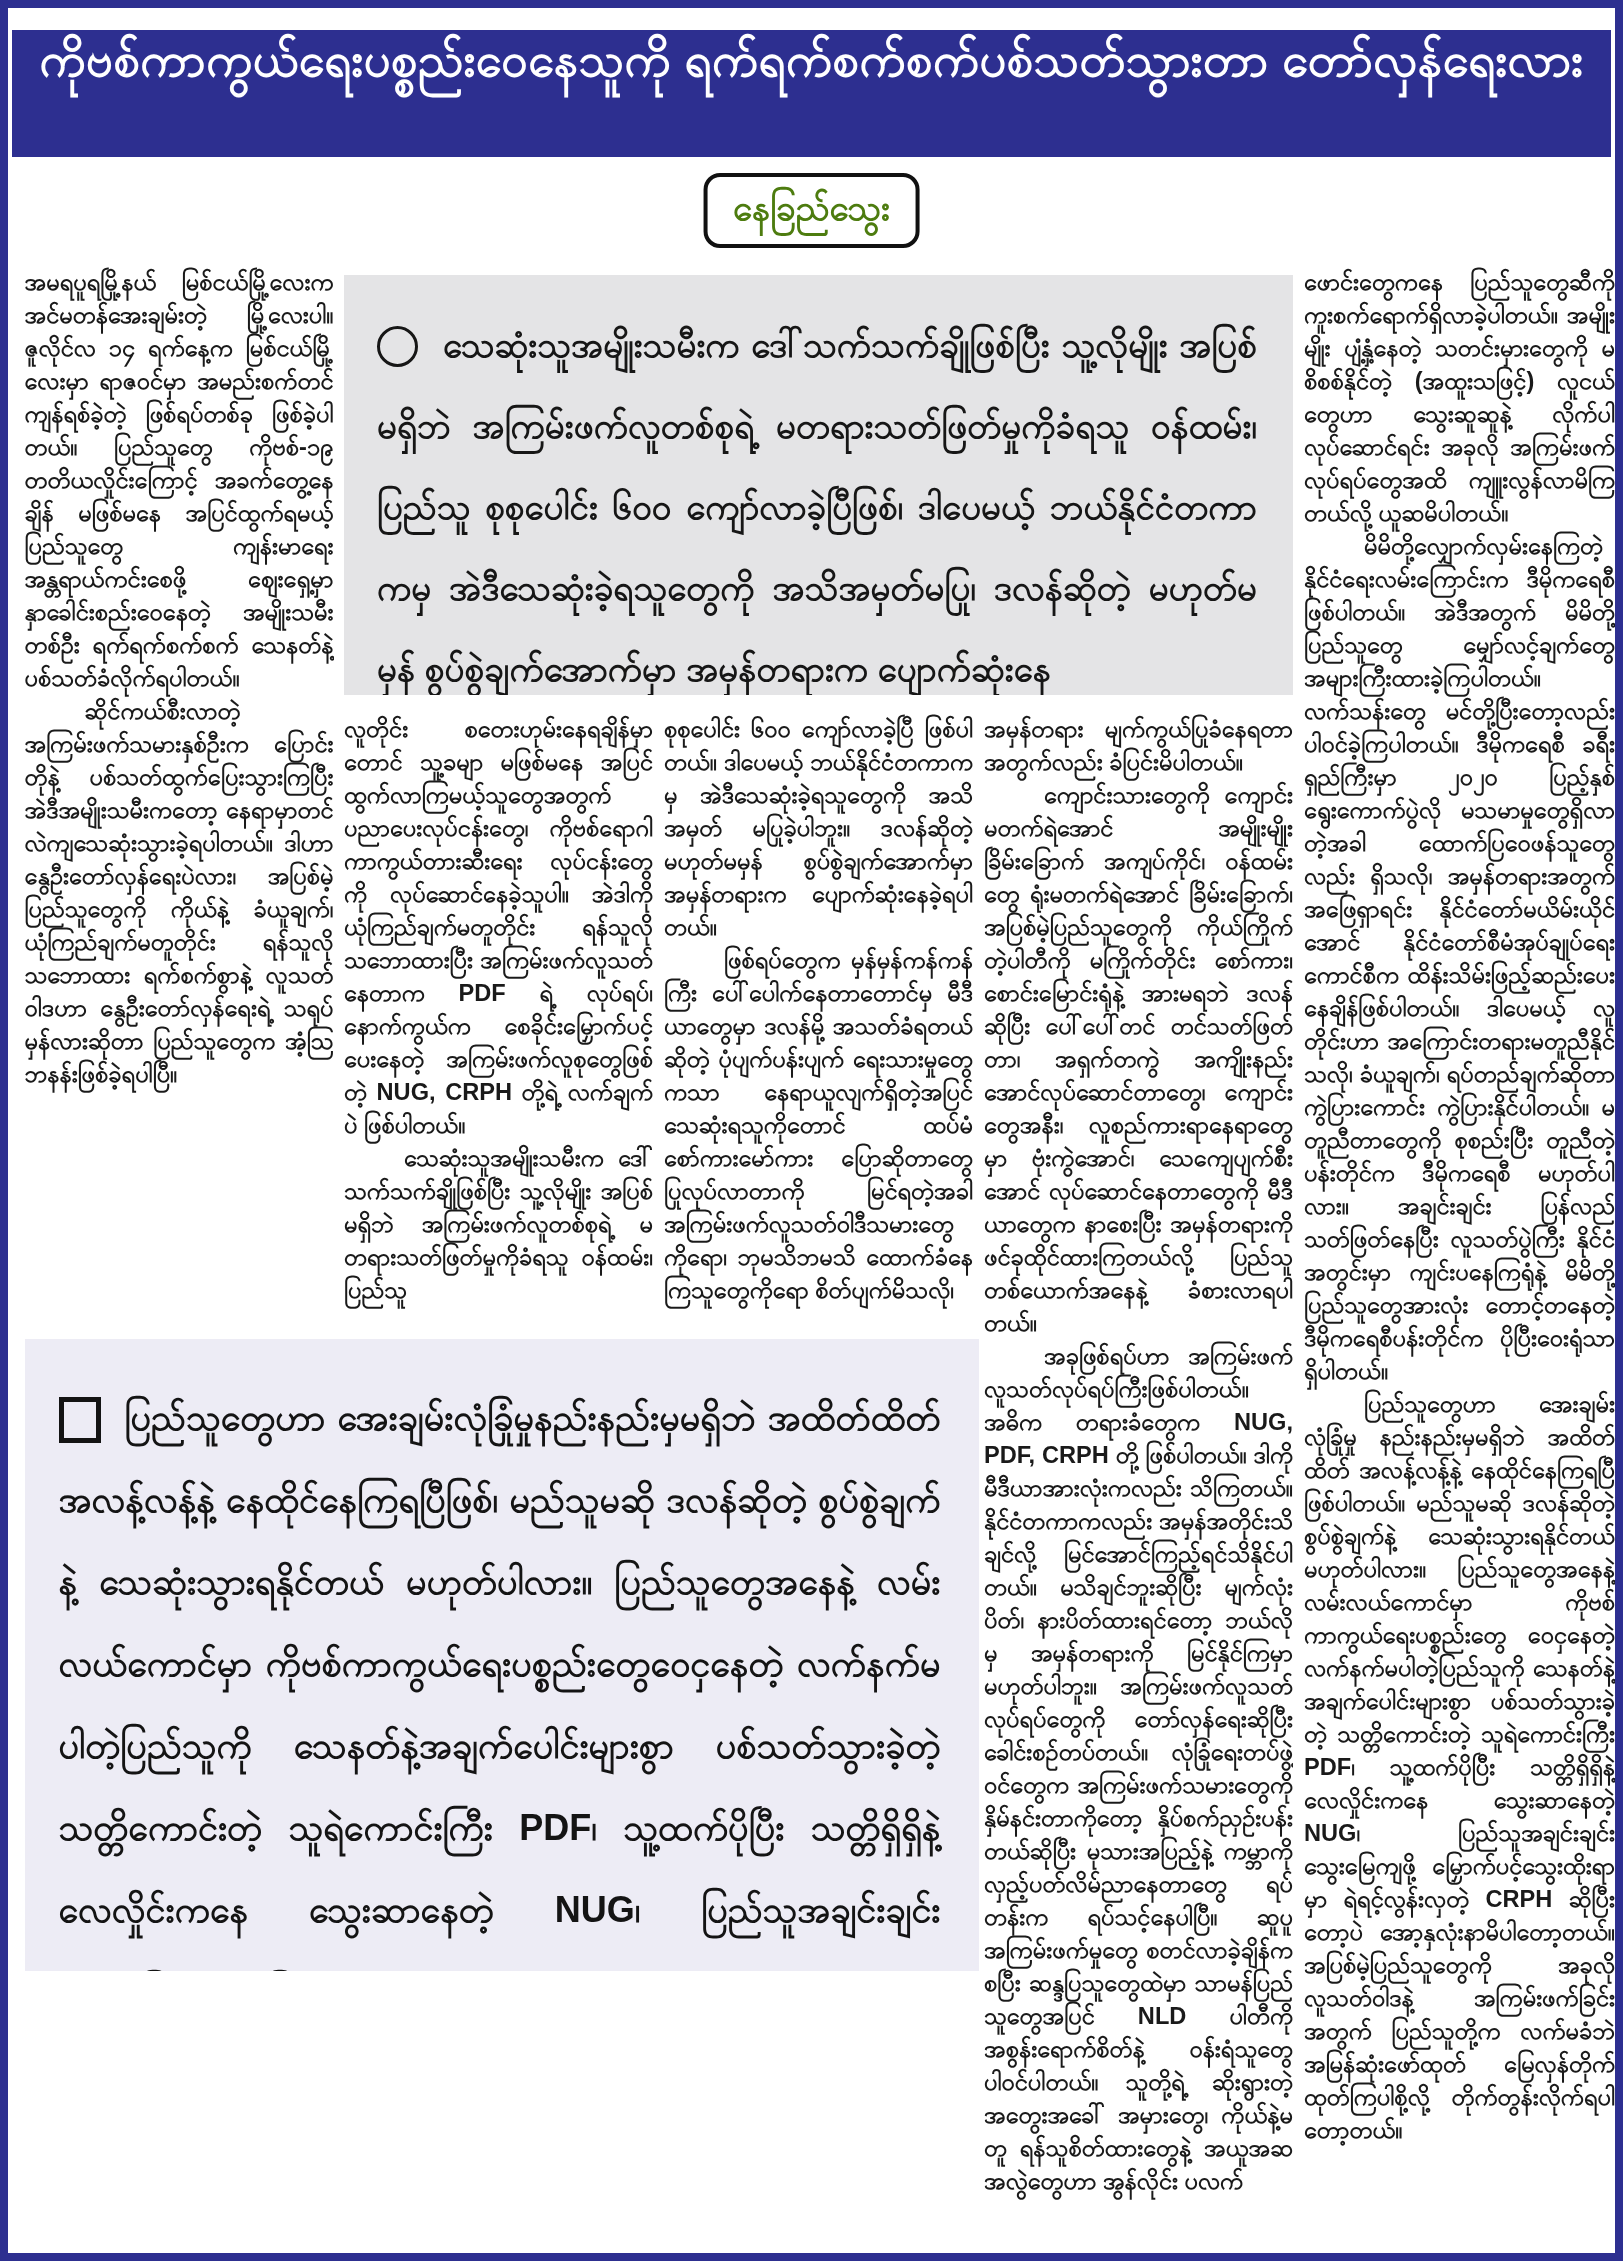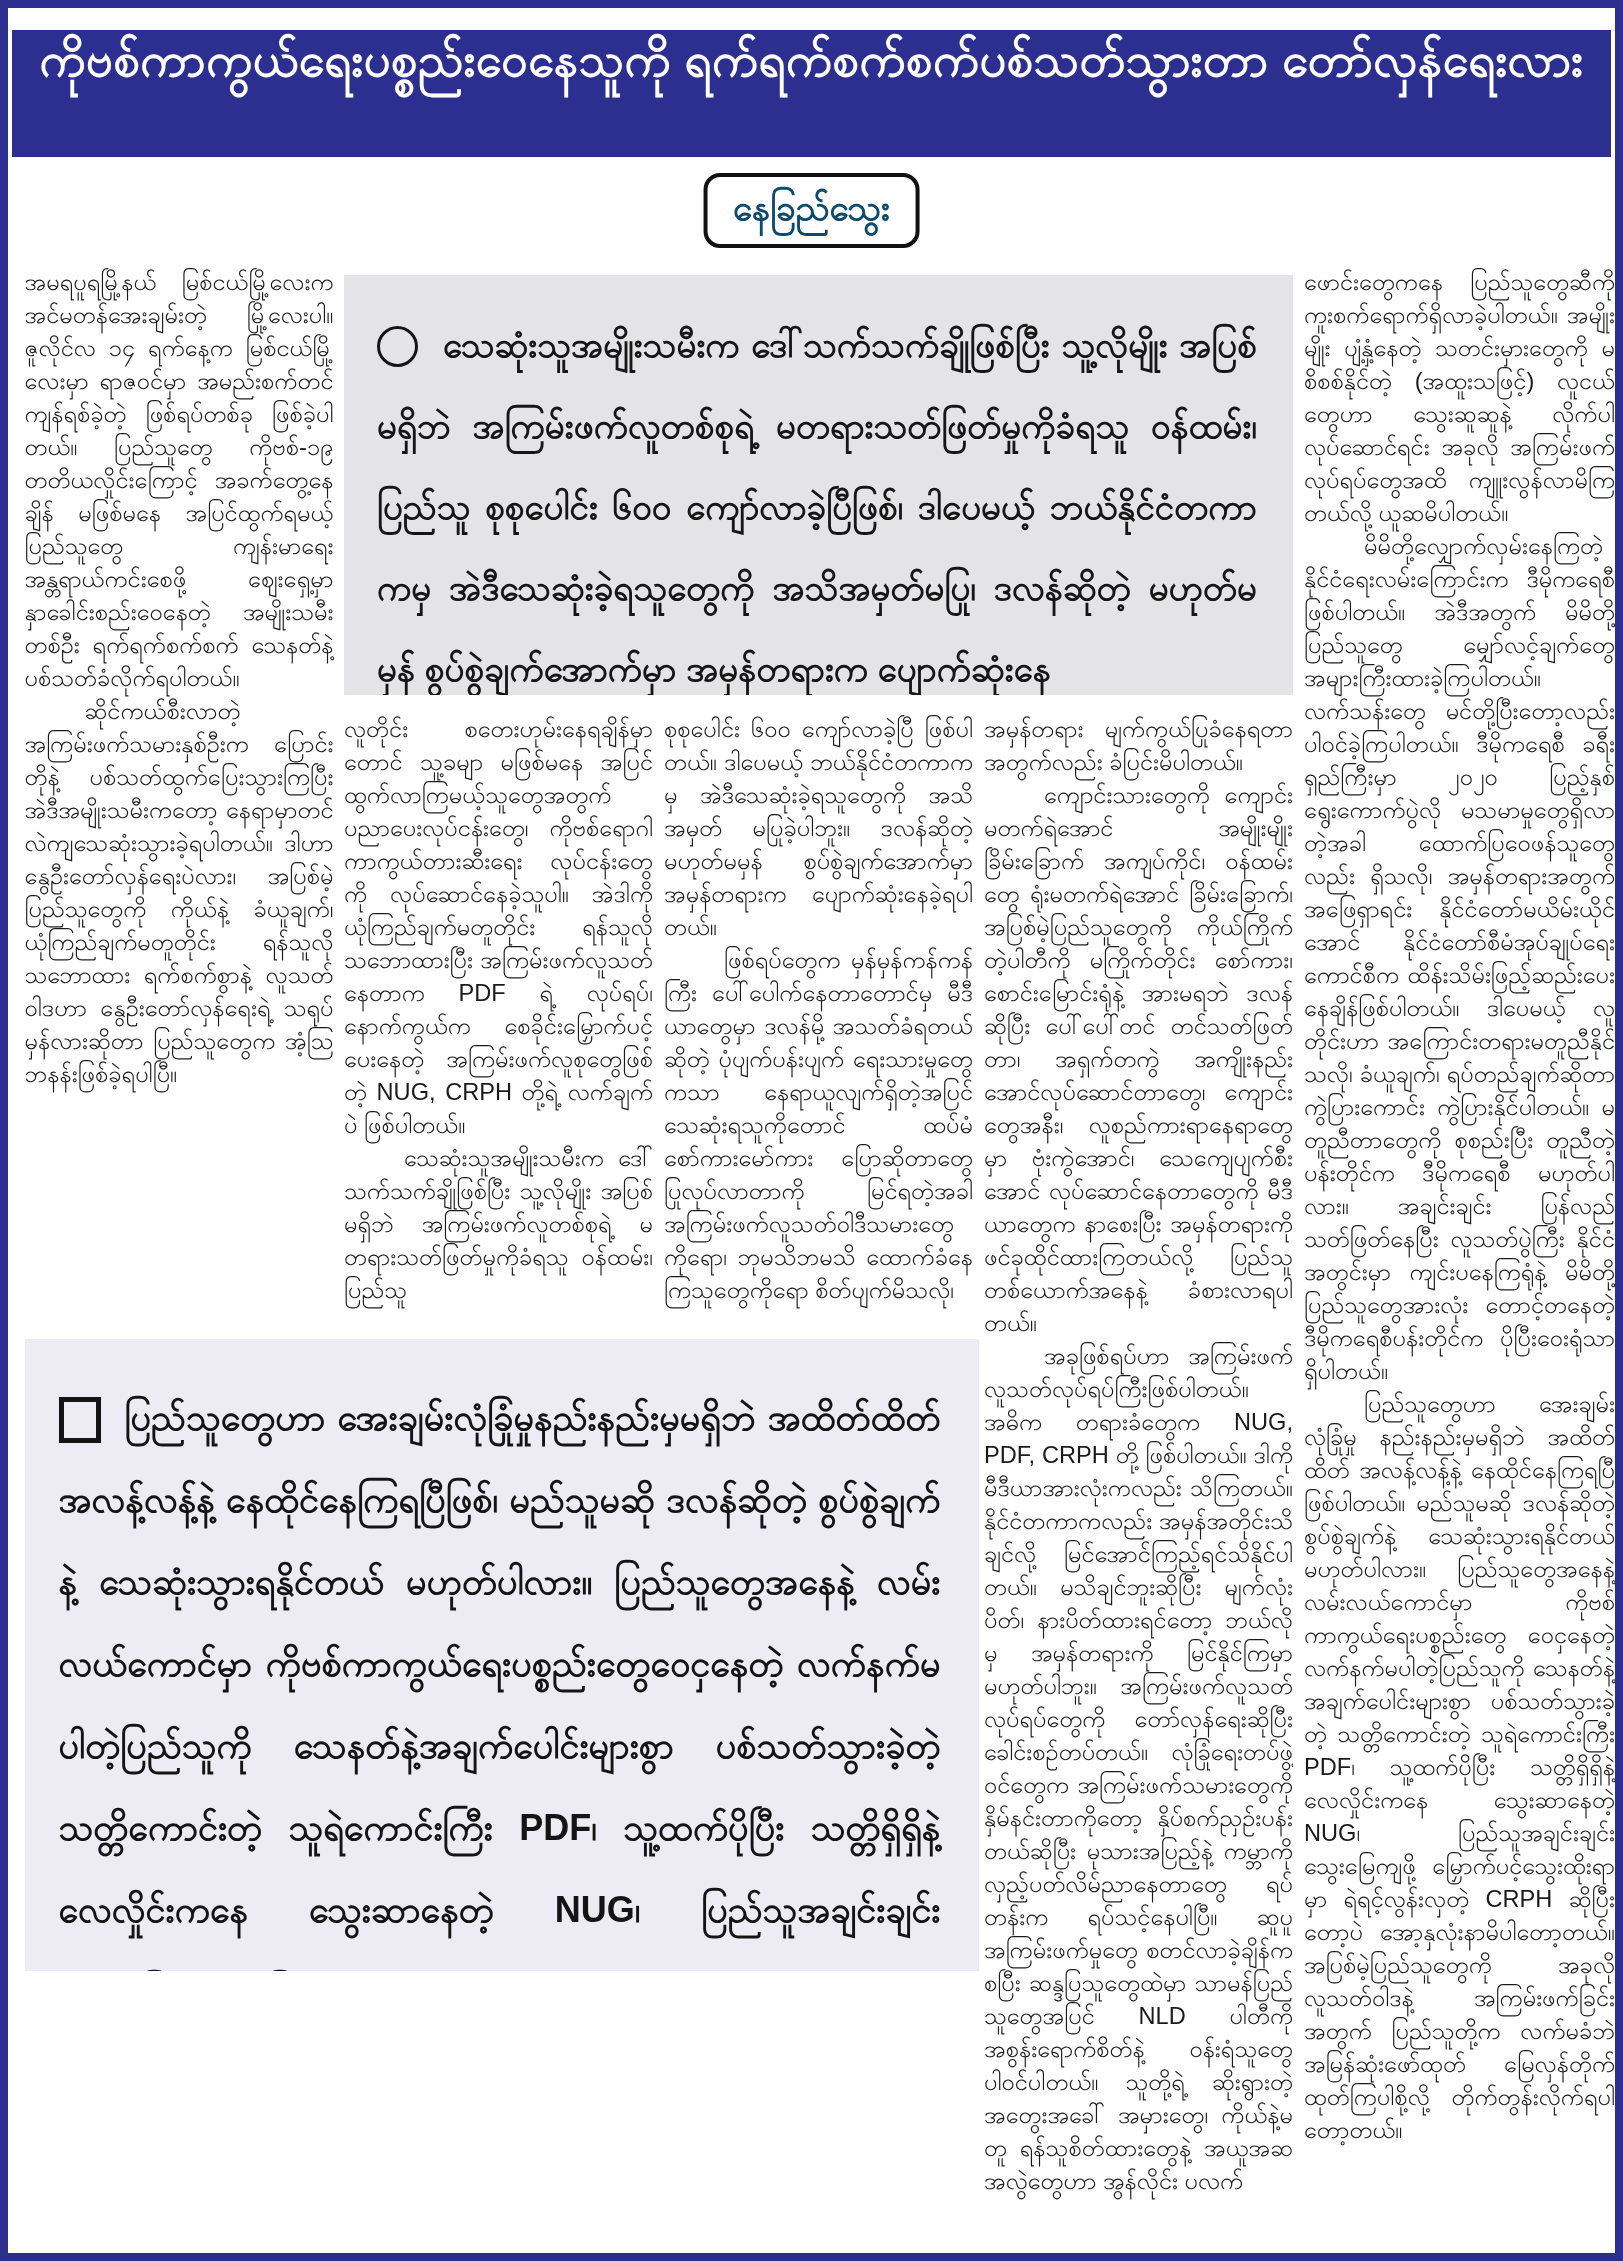"နေခြည်သွေး" .author-box { color: #0c4a6e -> #4d7c0f }
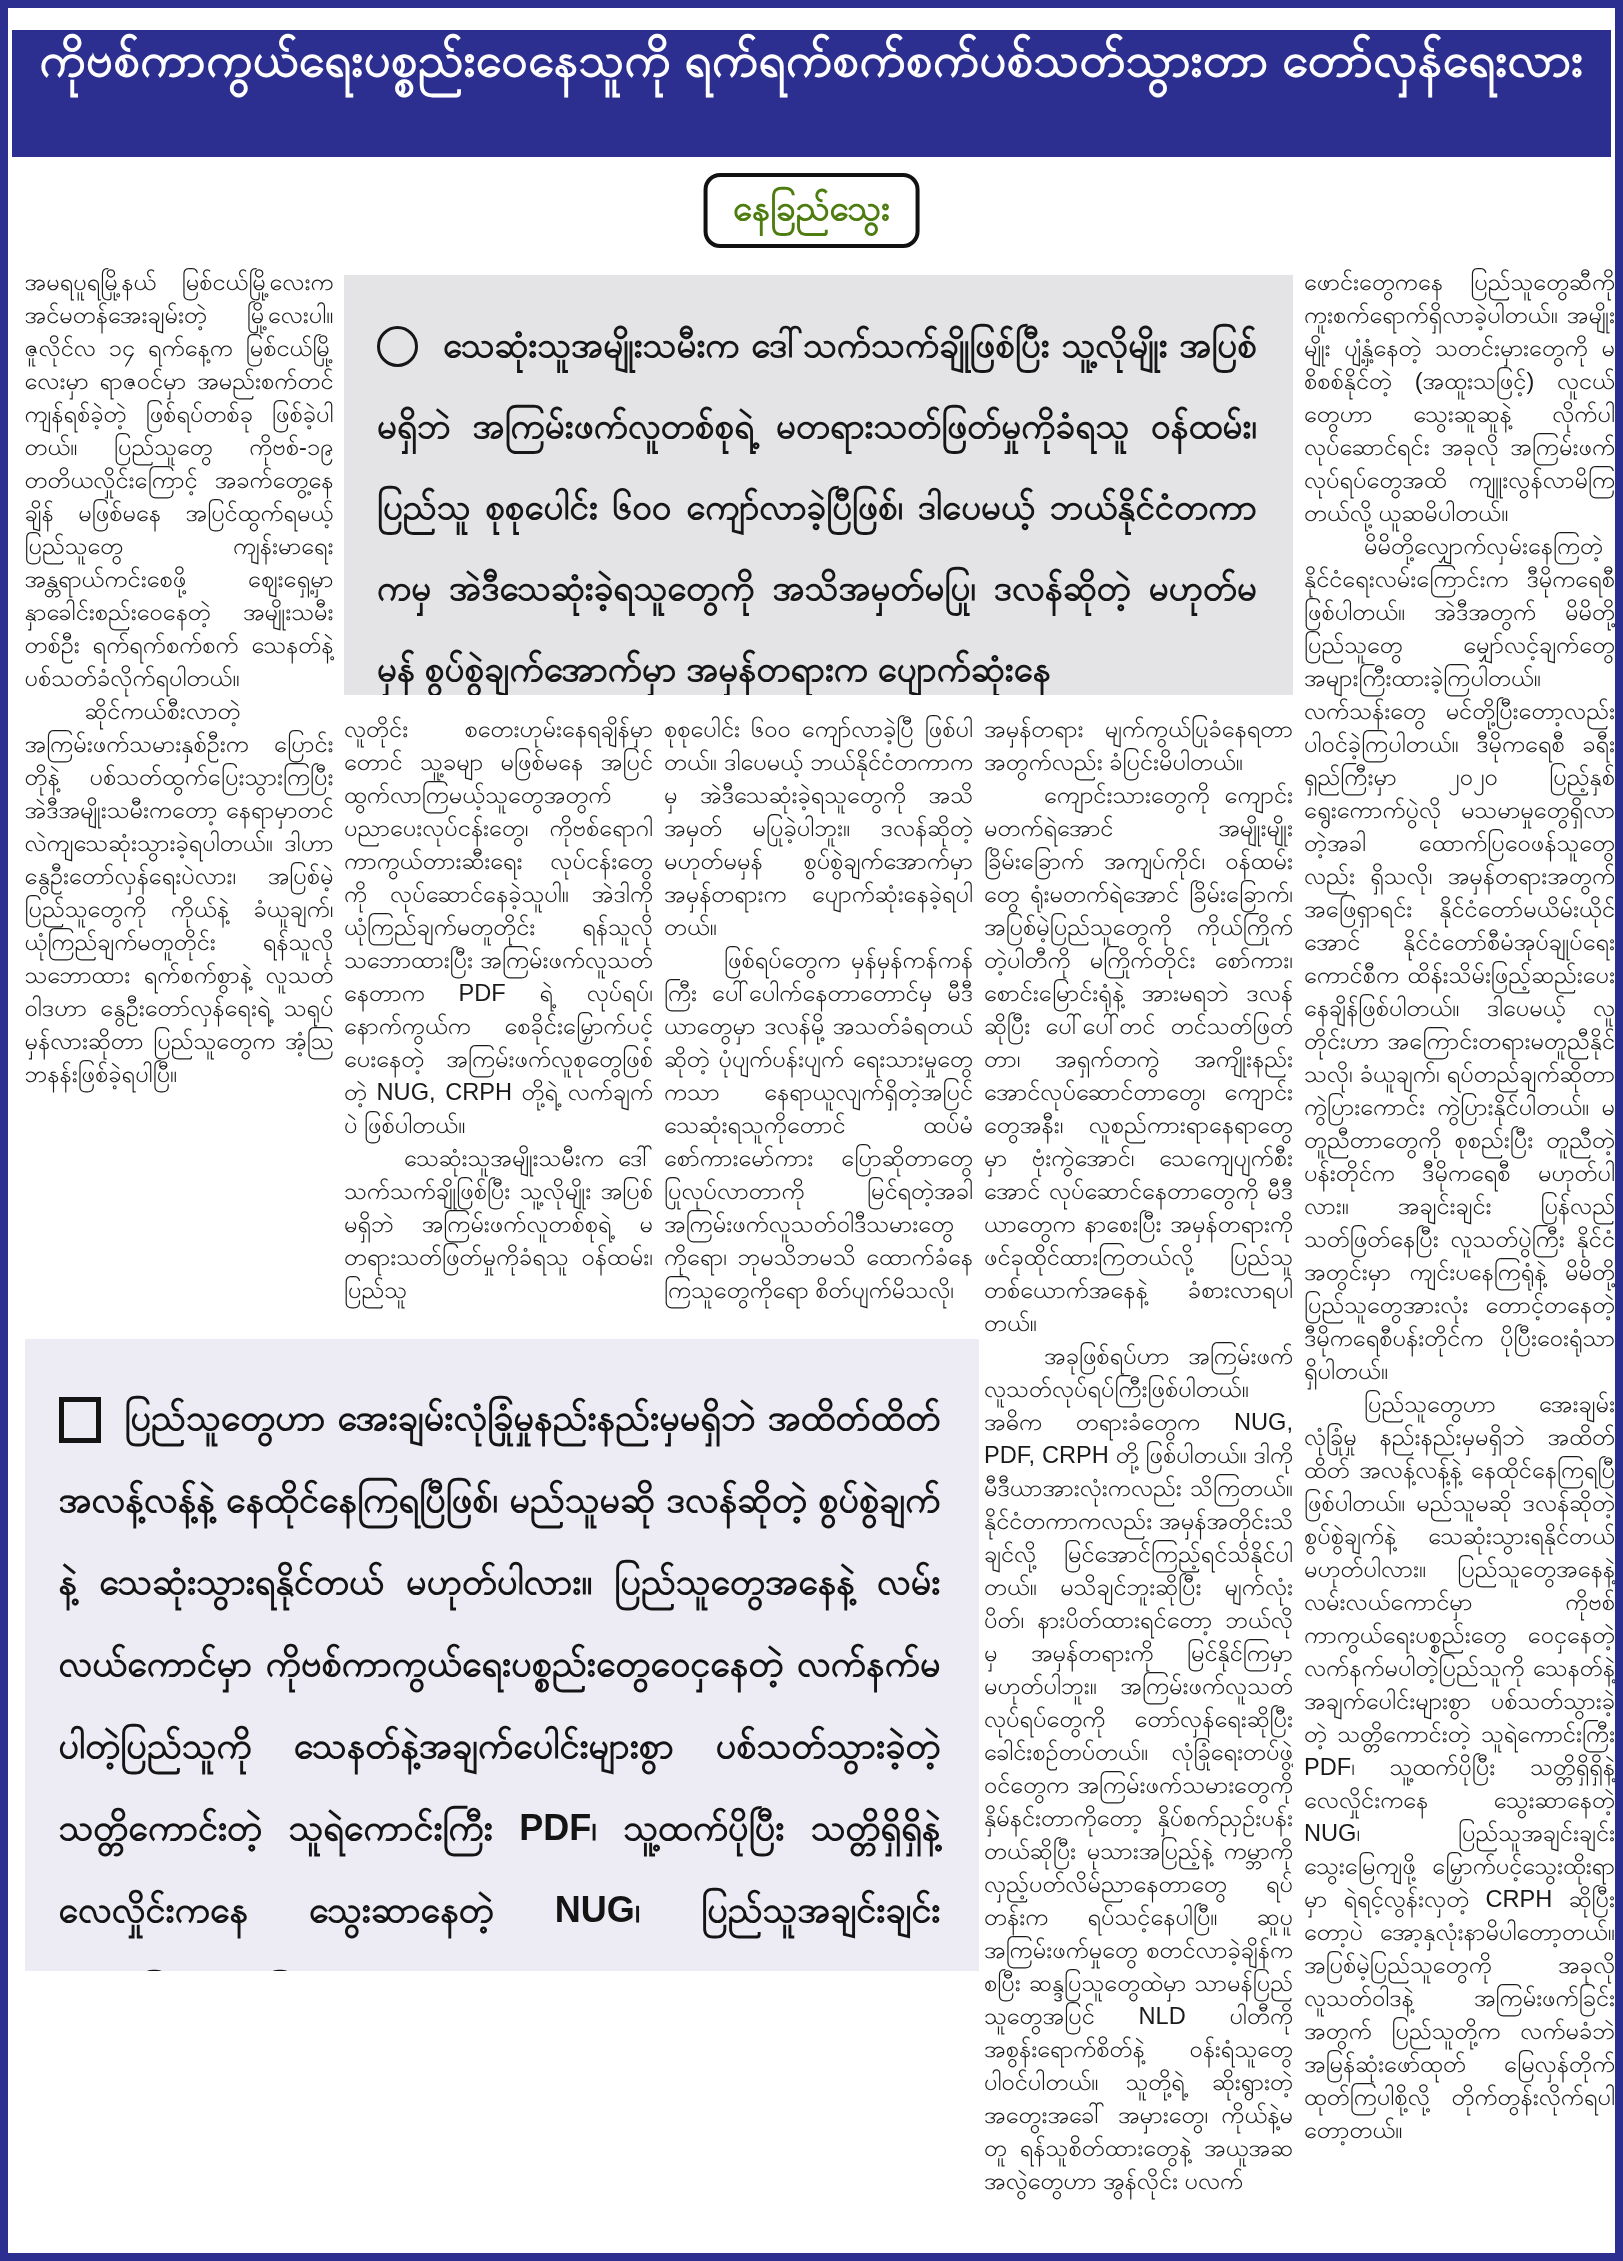"အမရပူရမြို့နယ် မြစ်ငယ်မြို့လေးက" .col { font-weight: none -> bold }
